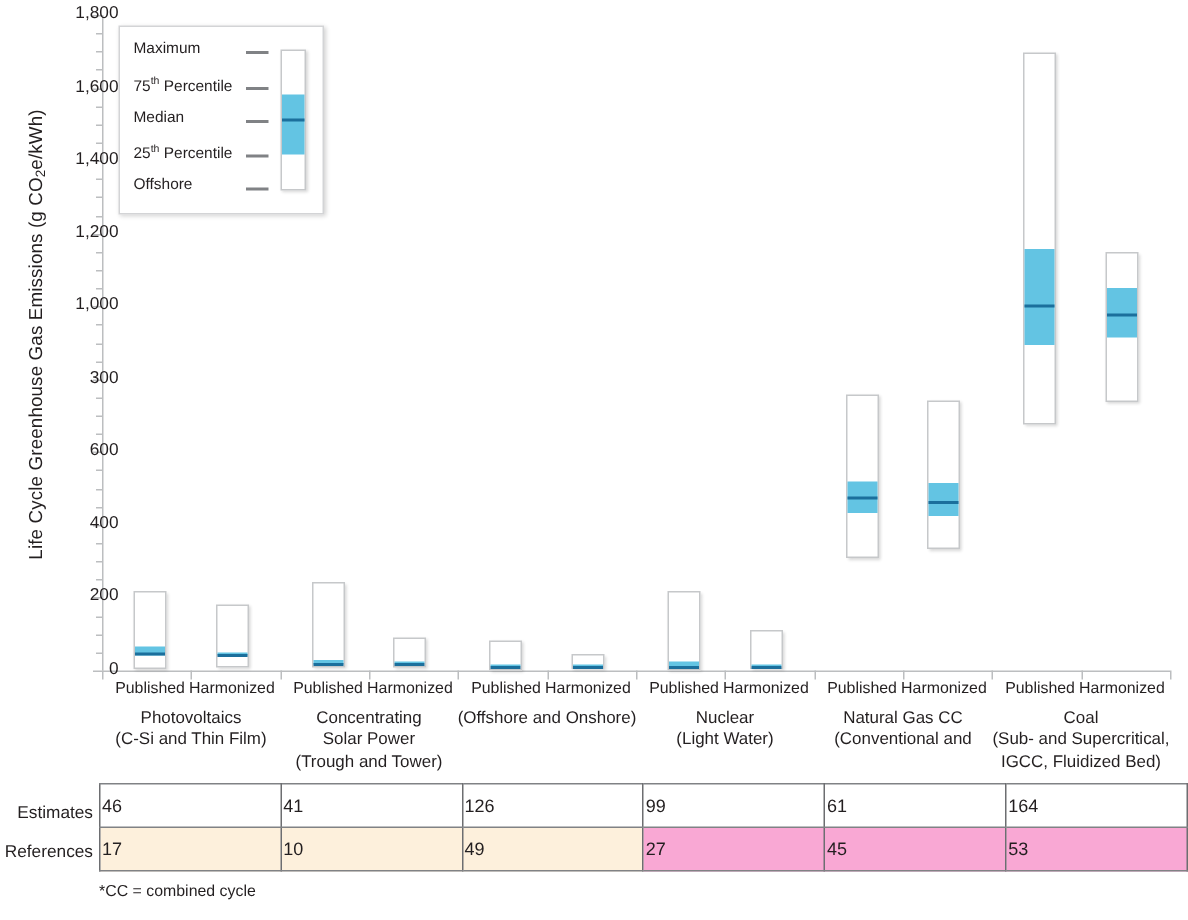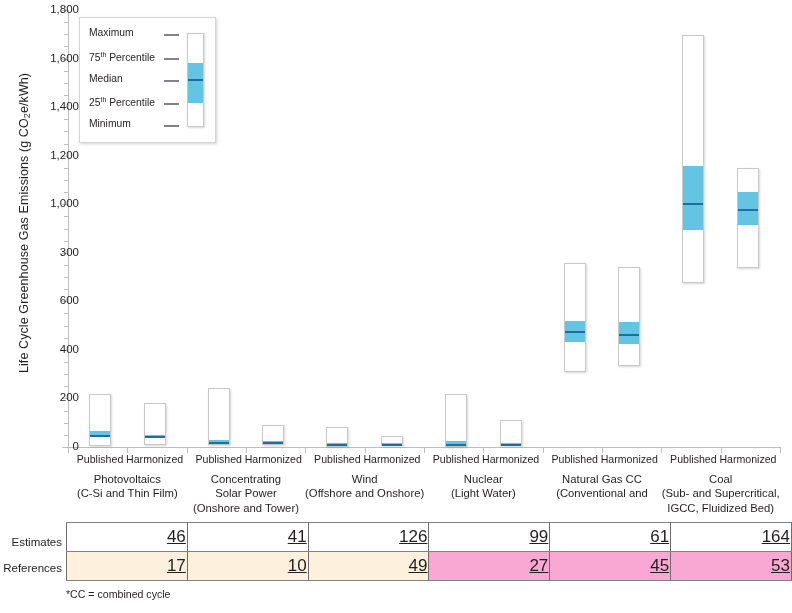"Minimum" div.legend-row { text: Minimum -> Offshore }
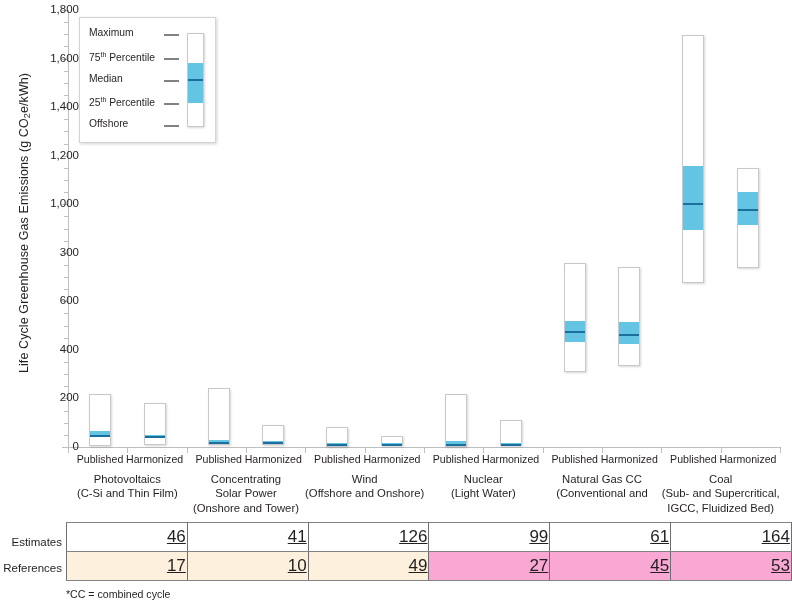"Wind" div { html: <div>Wind</div> -> none }
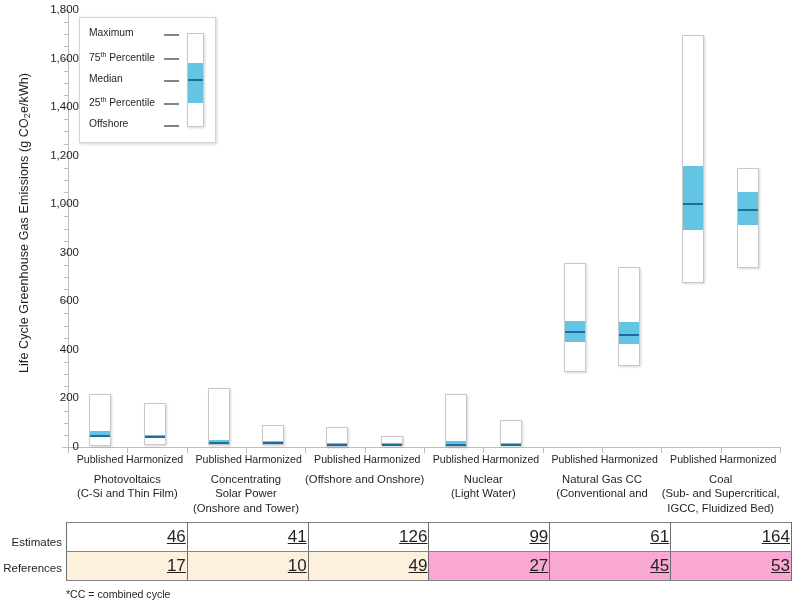"(Onshore and Tower)" div { text: Onshore -> Trough }
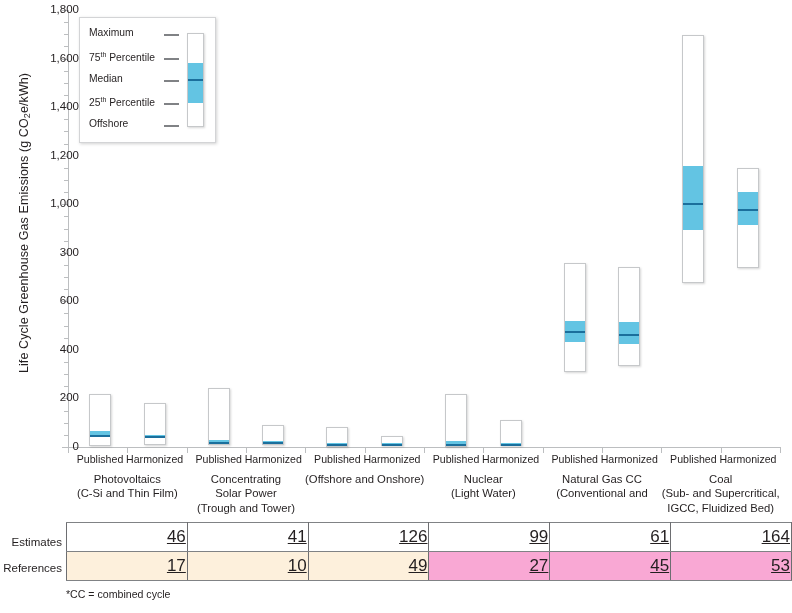"46" .tbl td { font-size: 17px -> 12px; text-align: right -> left; text-decoration: underline -> none }
